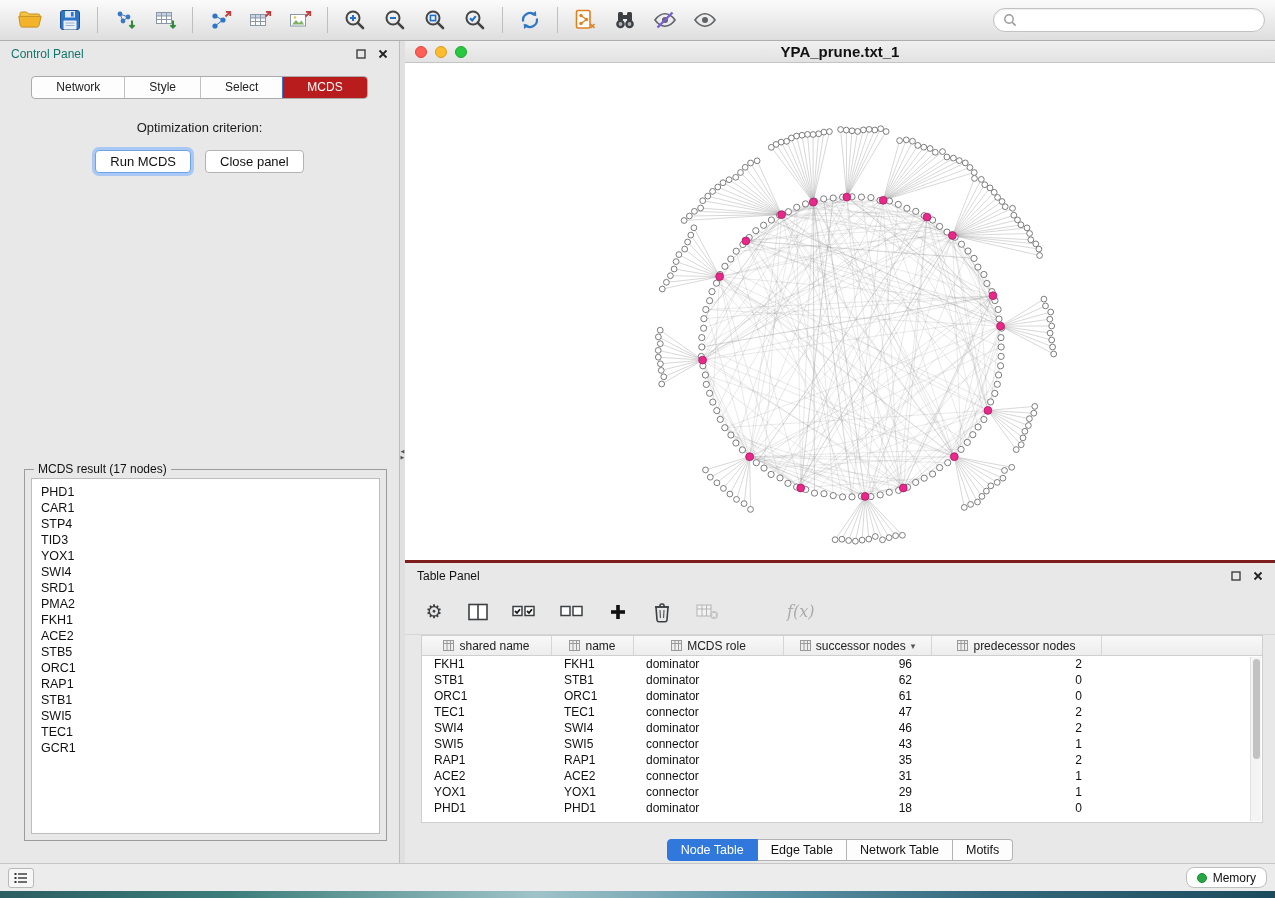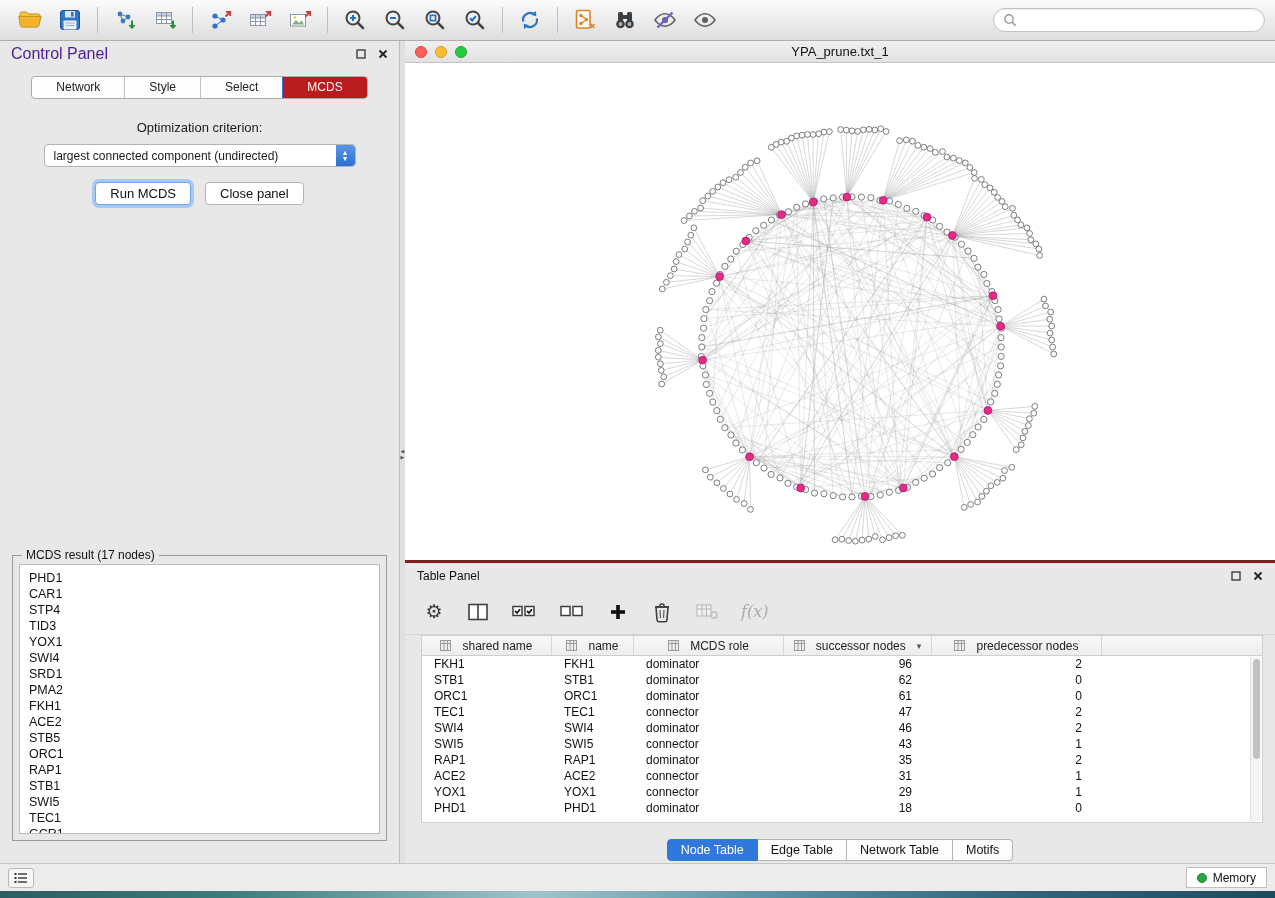"Control Panel" .panel-header { color: #4c1d95 -> #0f766e; font-size: 16px -> 12px }
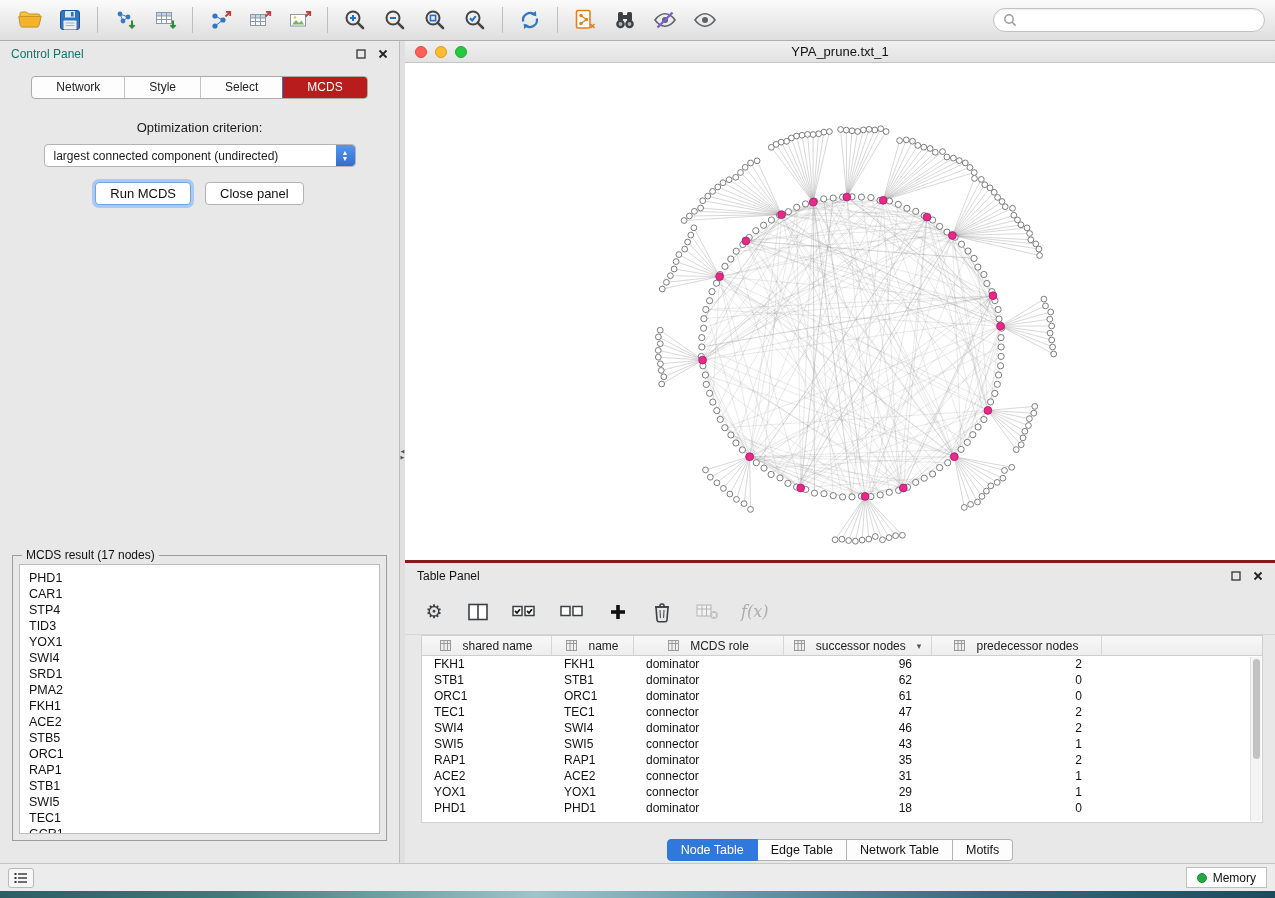"YPA_prune.txt_1" .net-title { font-size: 13px -> 15px; font-weight: normal -> bold }
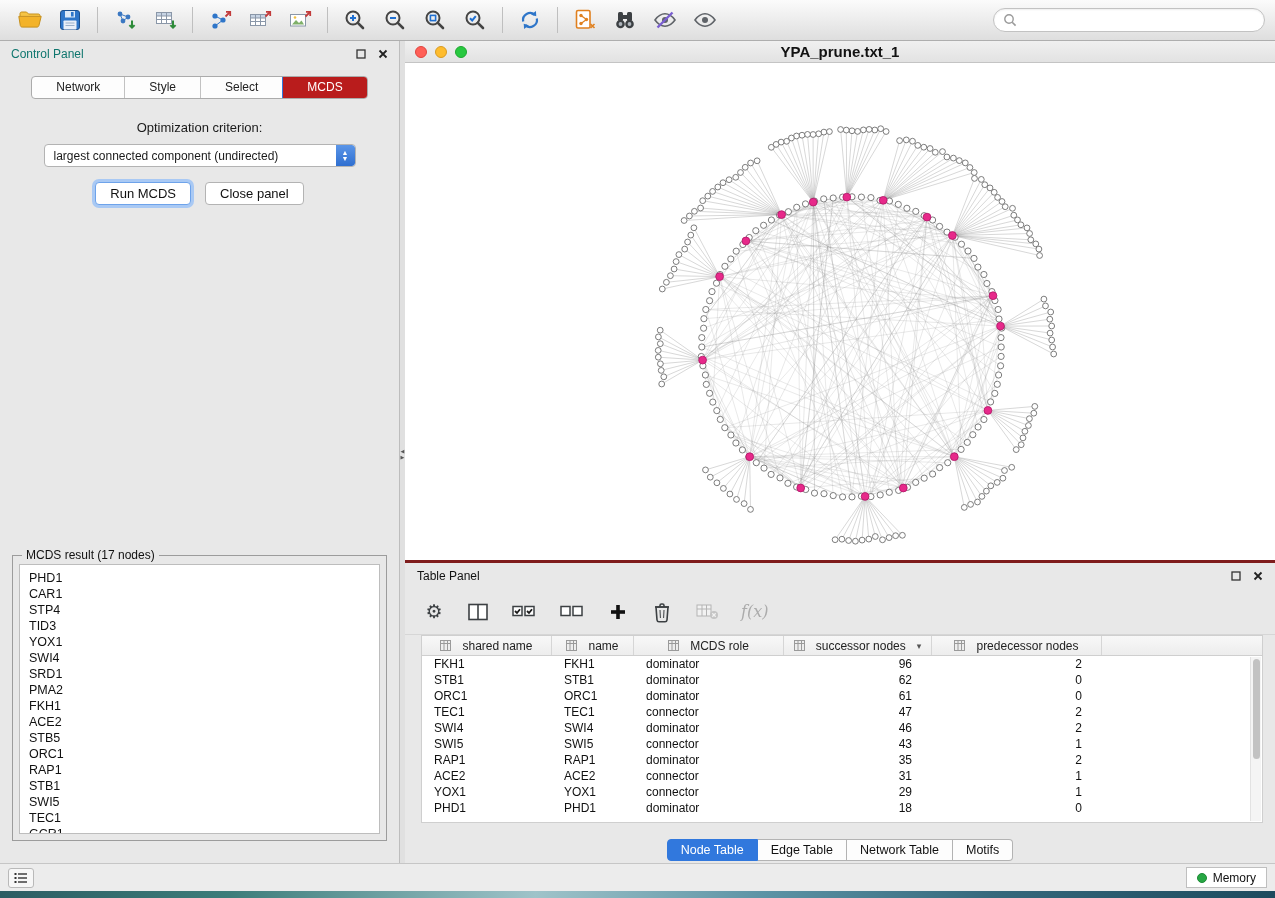"largest connected component (undirected)" div.dropdown { html: <div> <span>largest connected component (undirected)</span> <span> <span>▲</span> <span>▼</span> </span> </div> -> none }
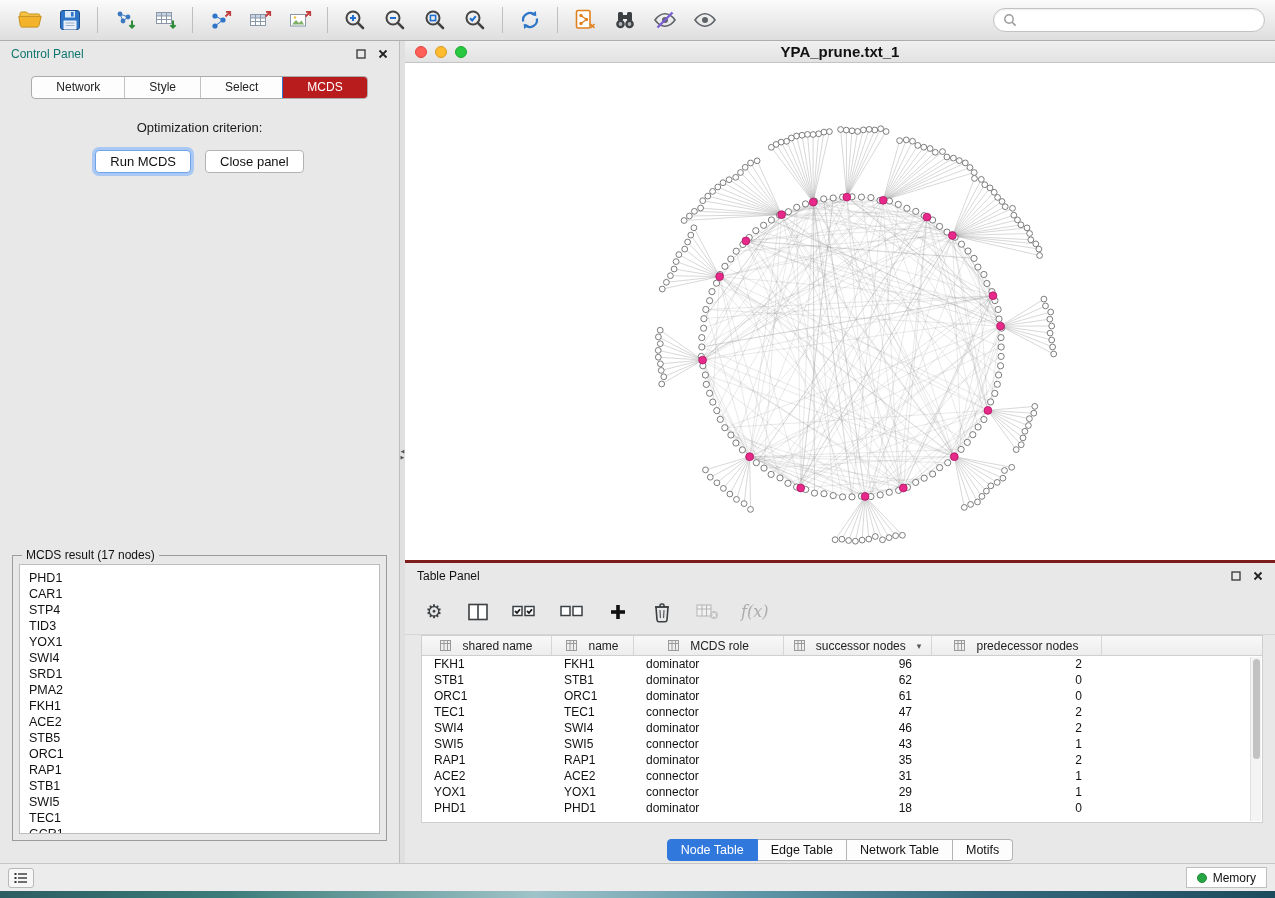"MCDS result (17 nodes)" .result-box { height: 286px -> 372px; margin: auto 12px 22px 12px -> auto 12px 22px 24px }
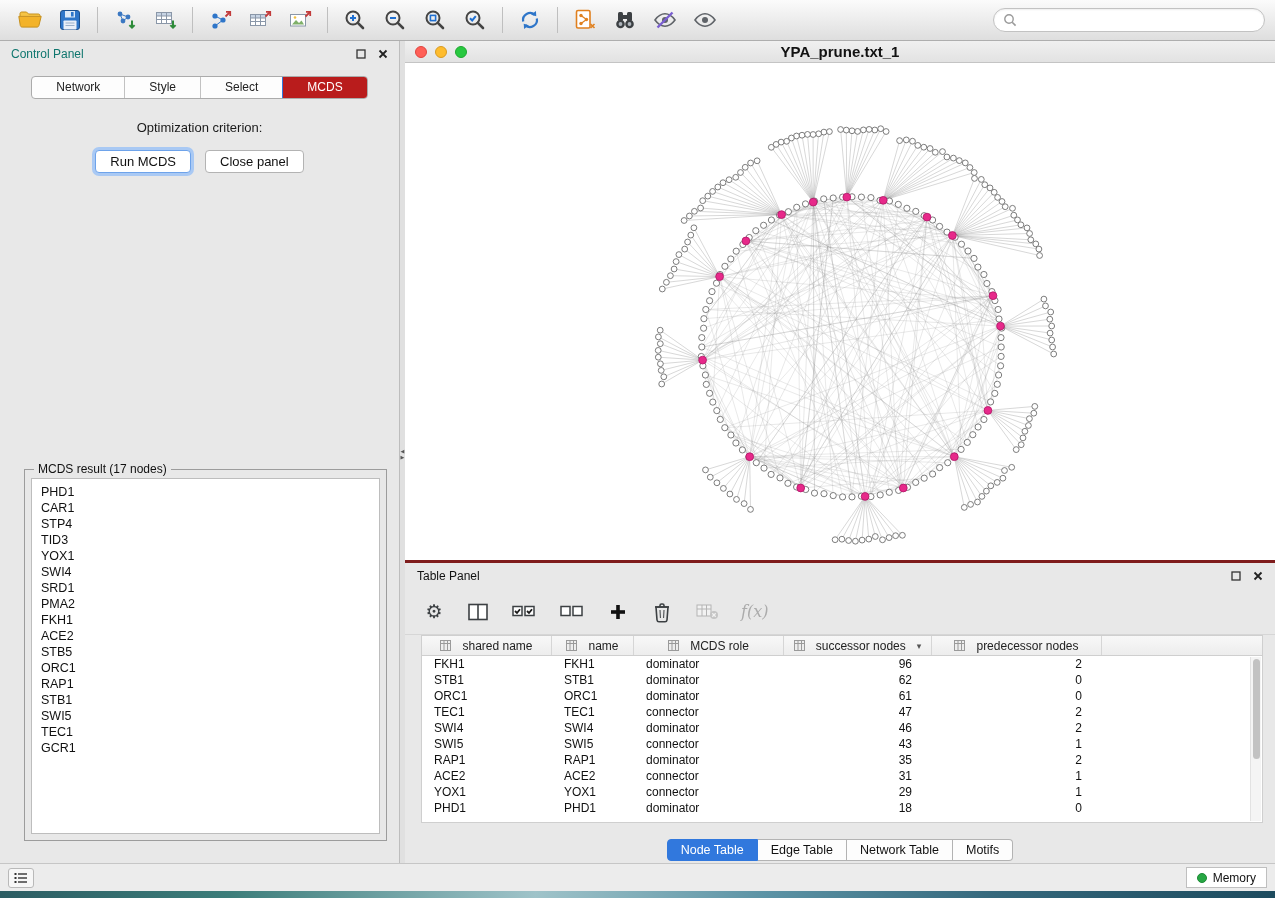"f(x)" .fx { margin-left: none -> 46px }
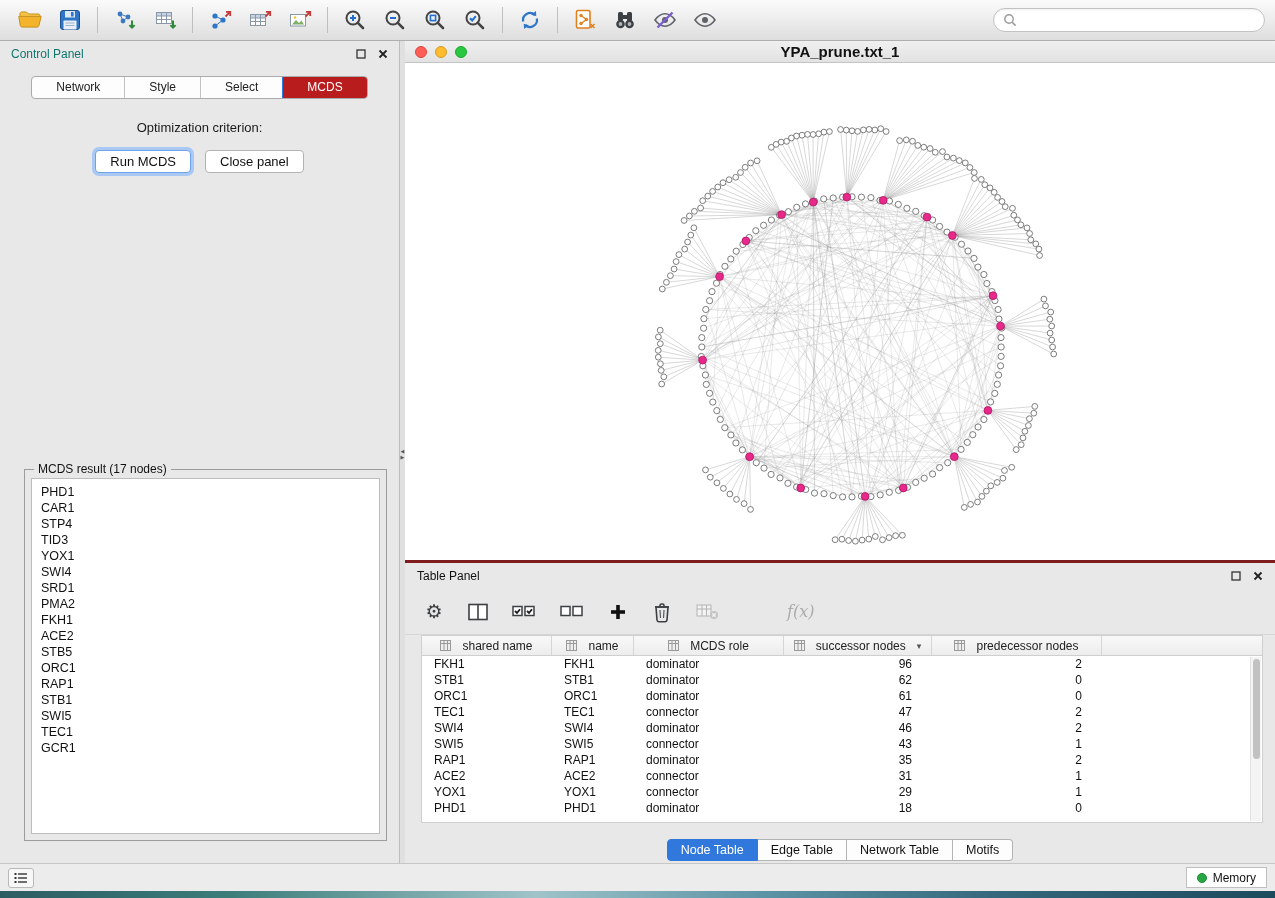"shared name" .thcell { gap: 11px -> 5px }
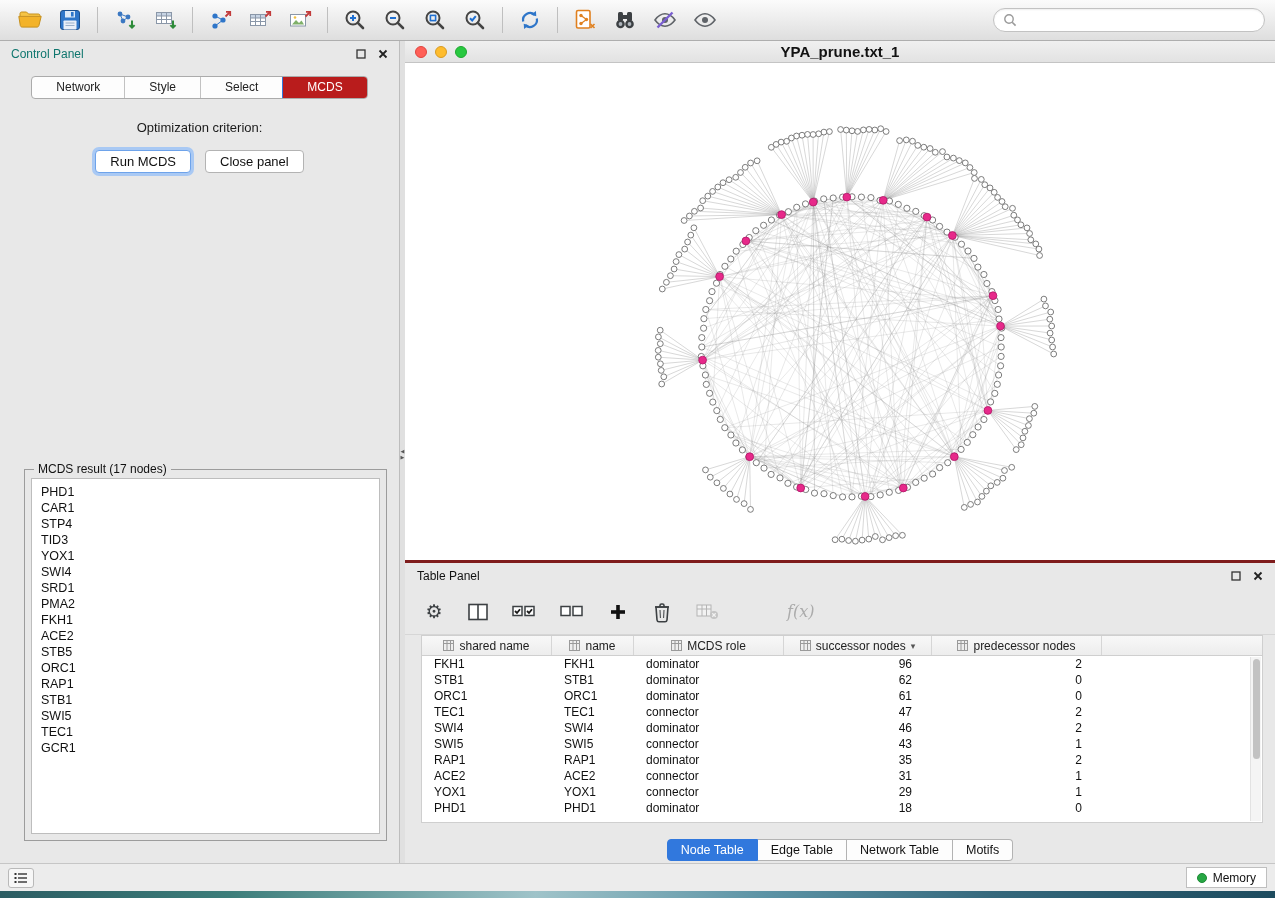"Memory" .memory-btn { border-radius: 0 -> 8px }
